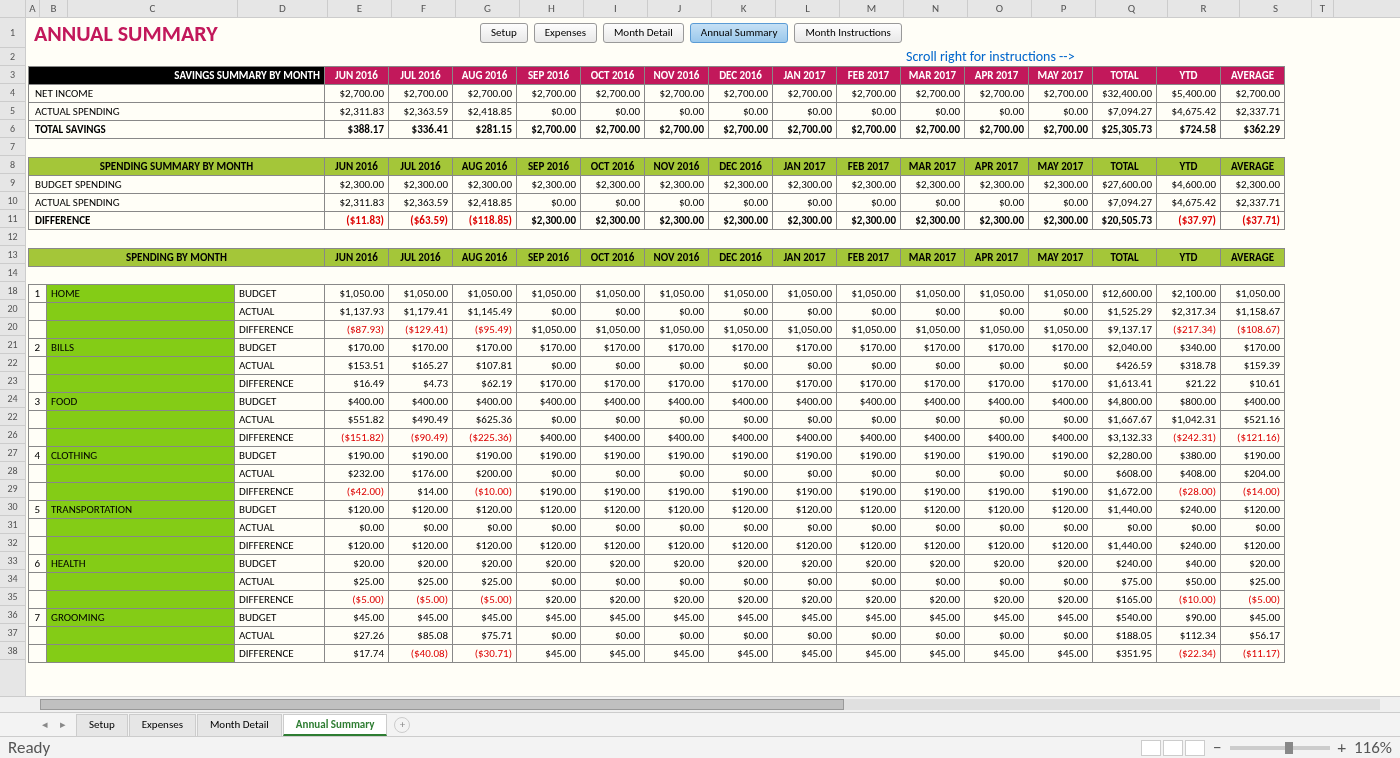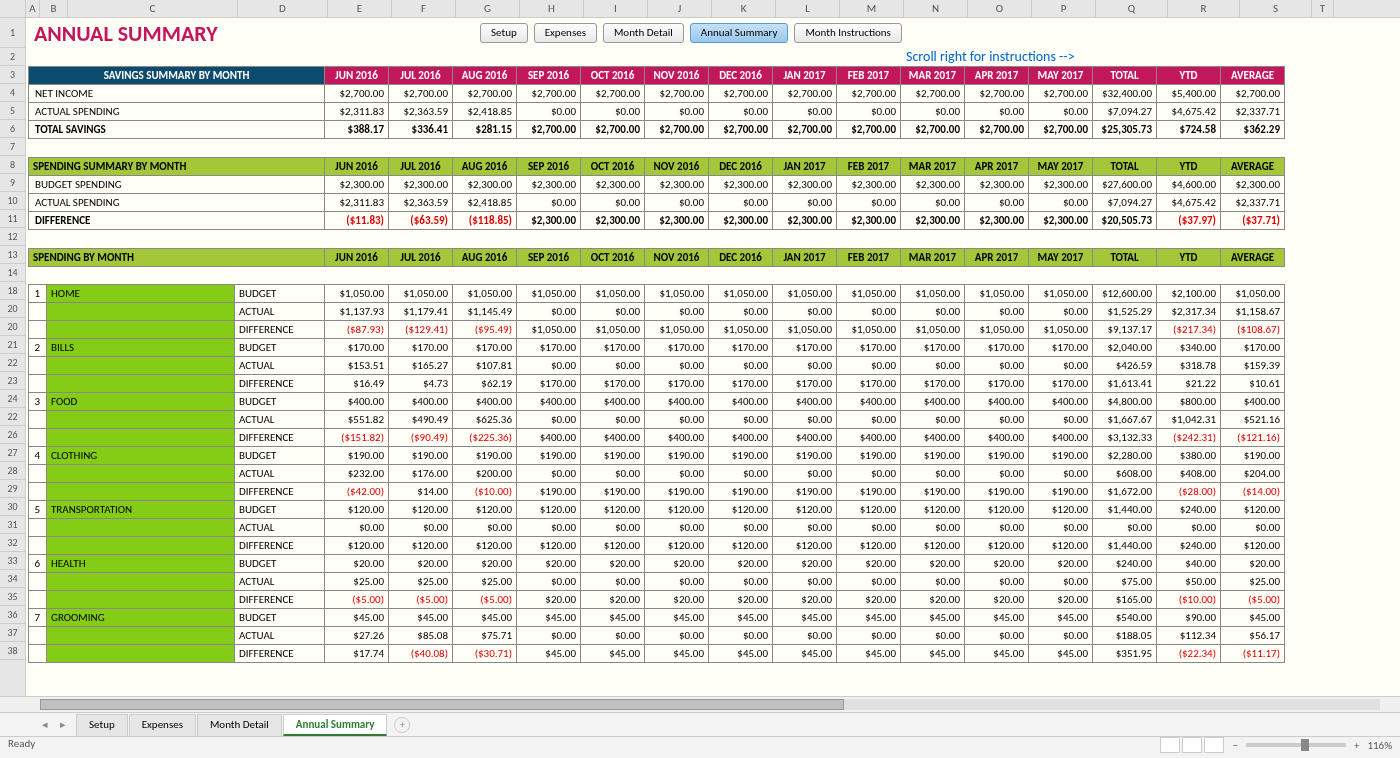"SAVINGS SUMMARY BY MONTH" .grid th.sh { background: #0c4a6e -> #000000; text-align: center -> right }
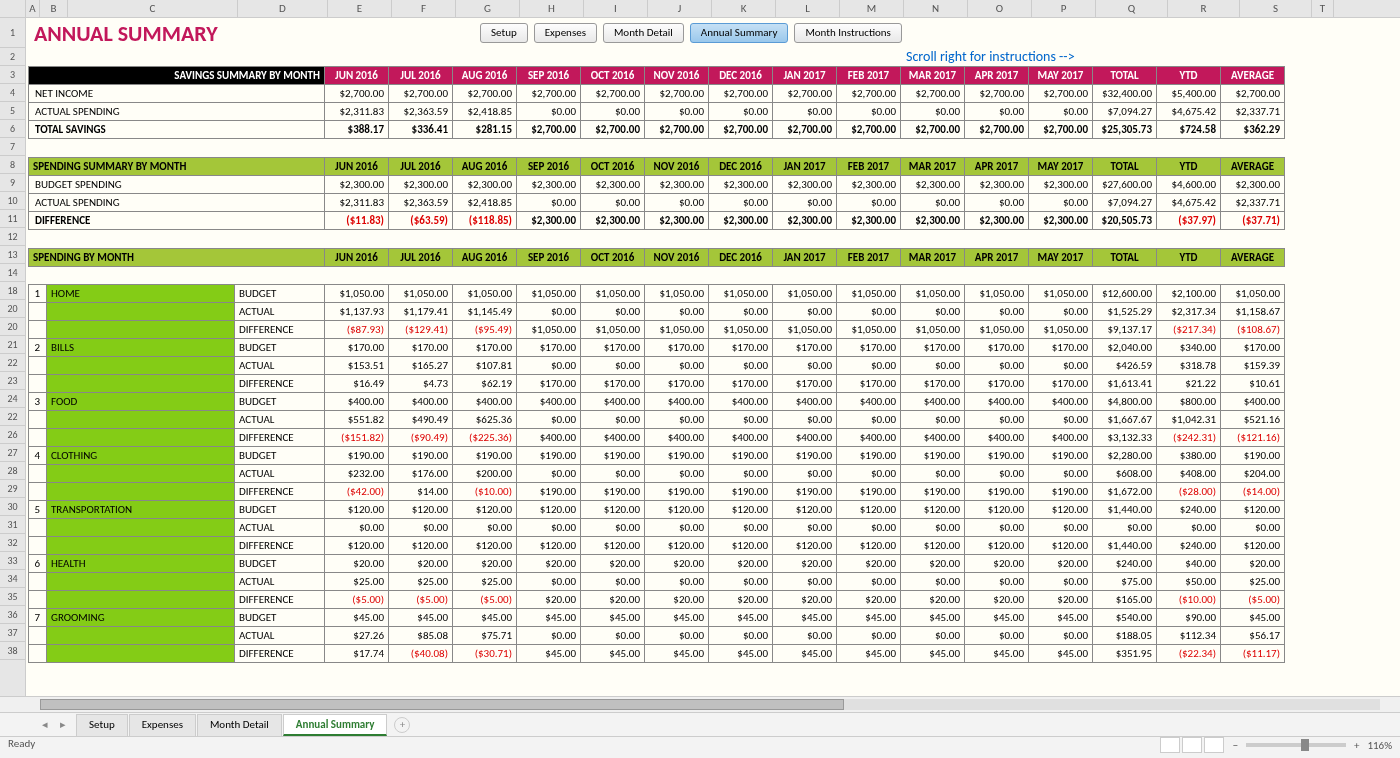"SPENDING SUMMARY BY MONTH" .grid th.gh { text-align: left -> center }
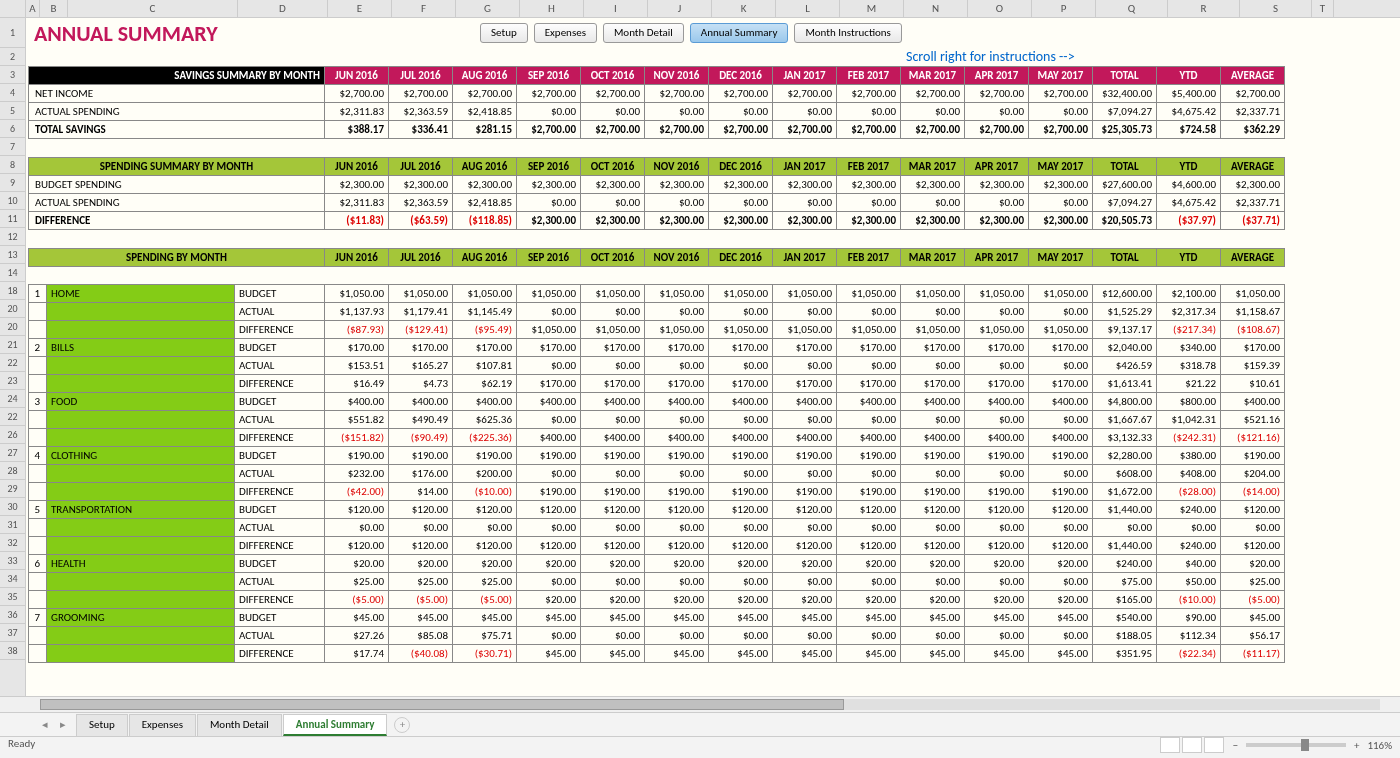"Ready" .status { font-size: 11px -> 17px }
